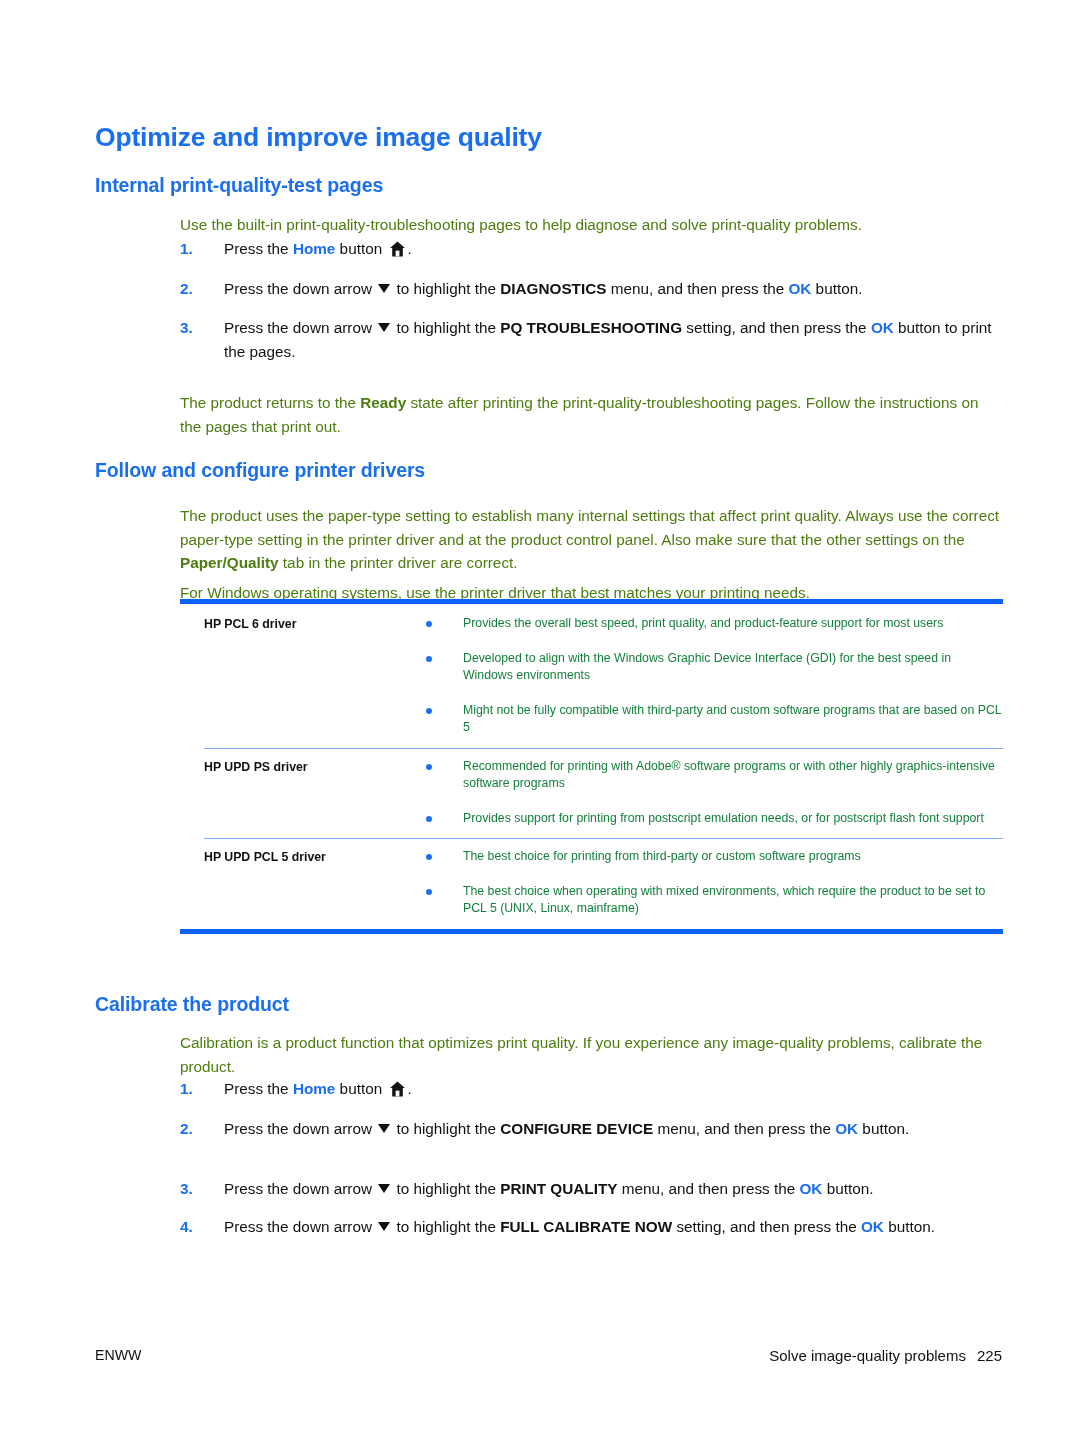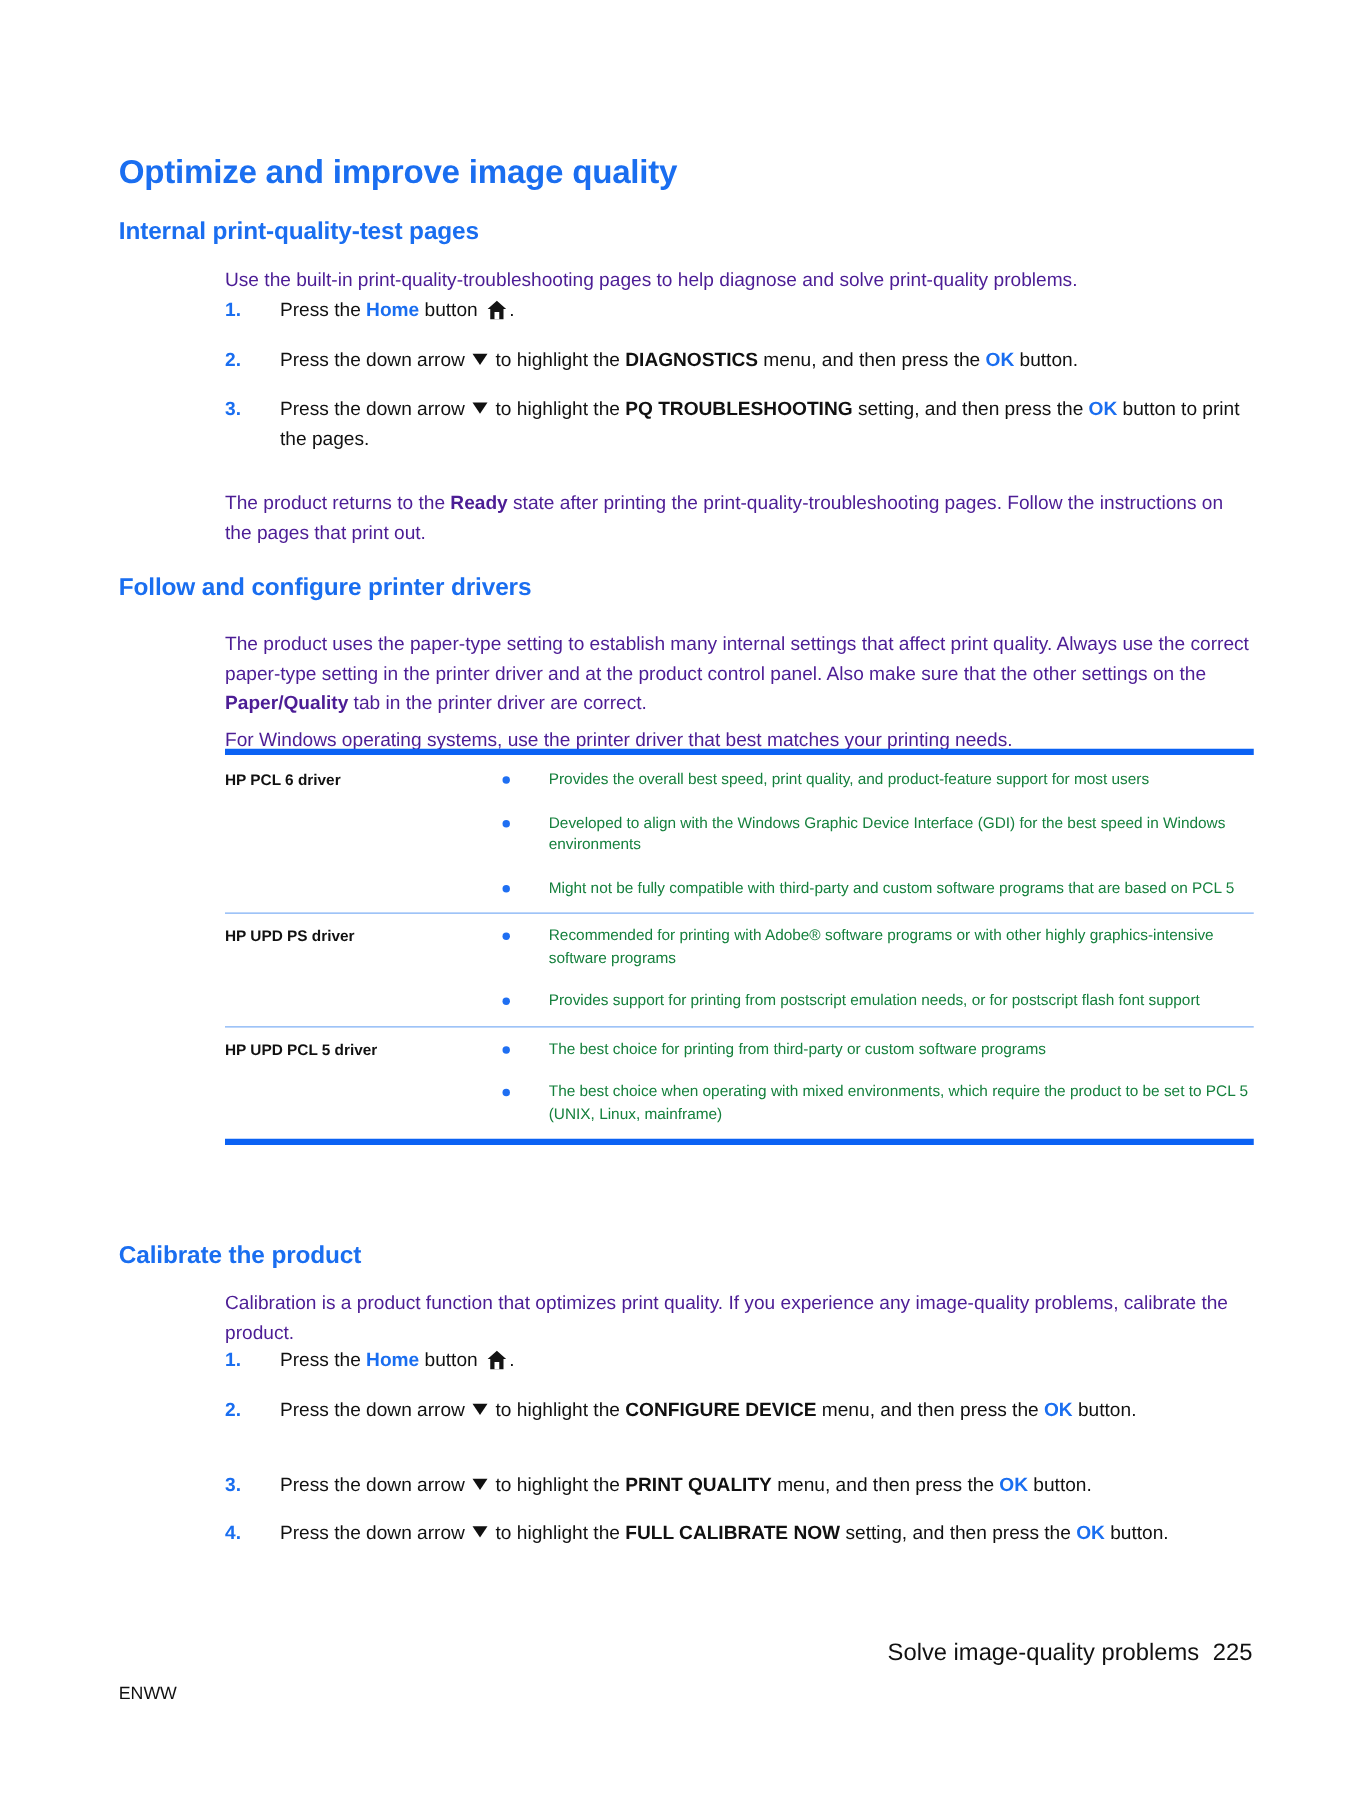"Use the built-in" .para { color: #4c1d95 -> #4d7c0f }
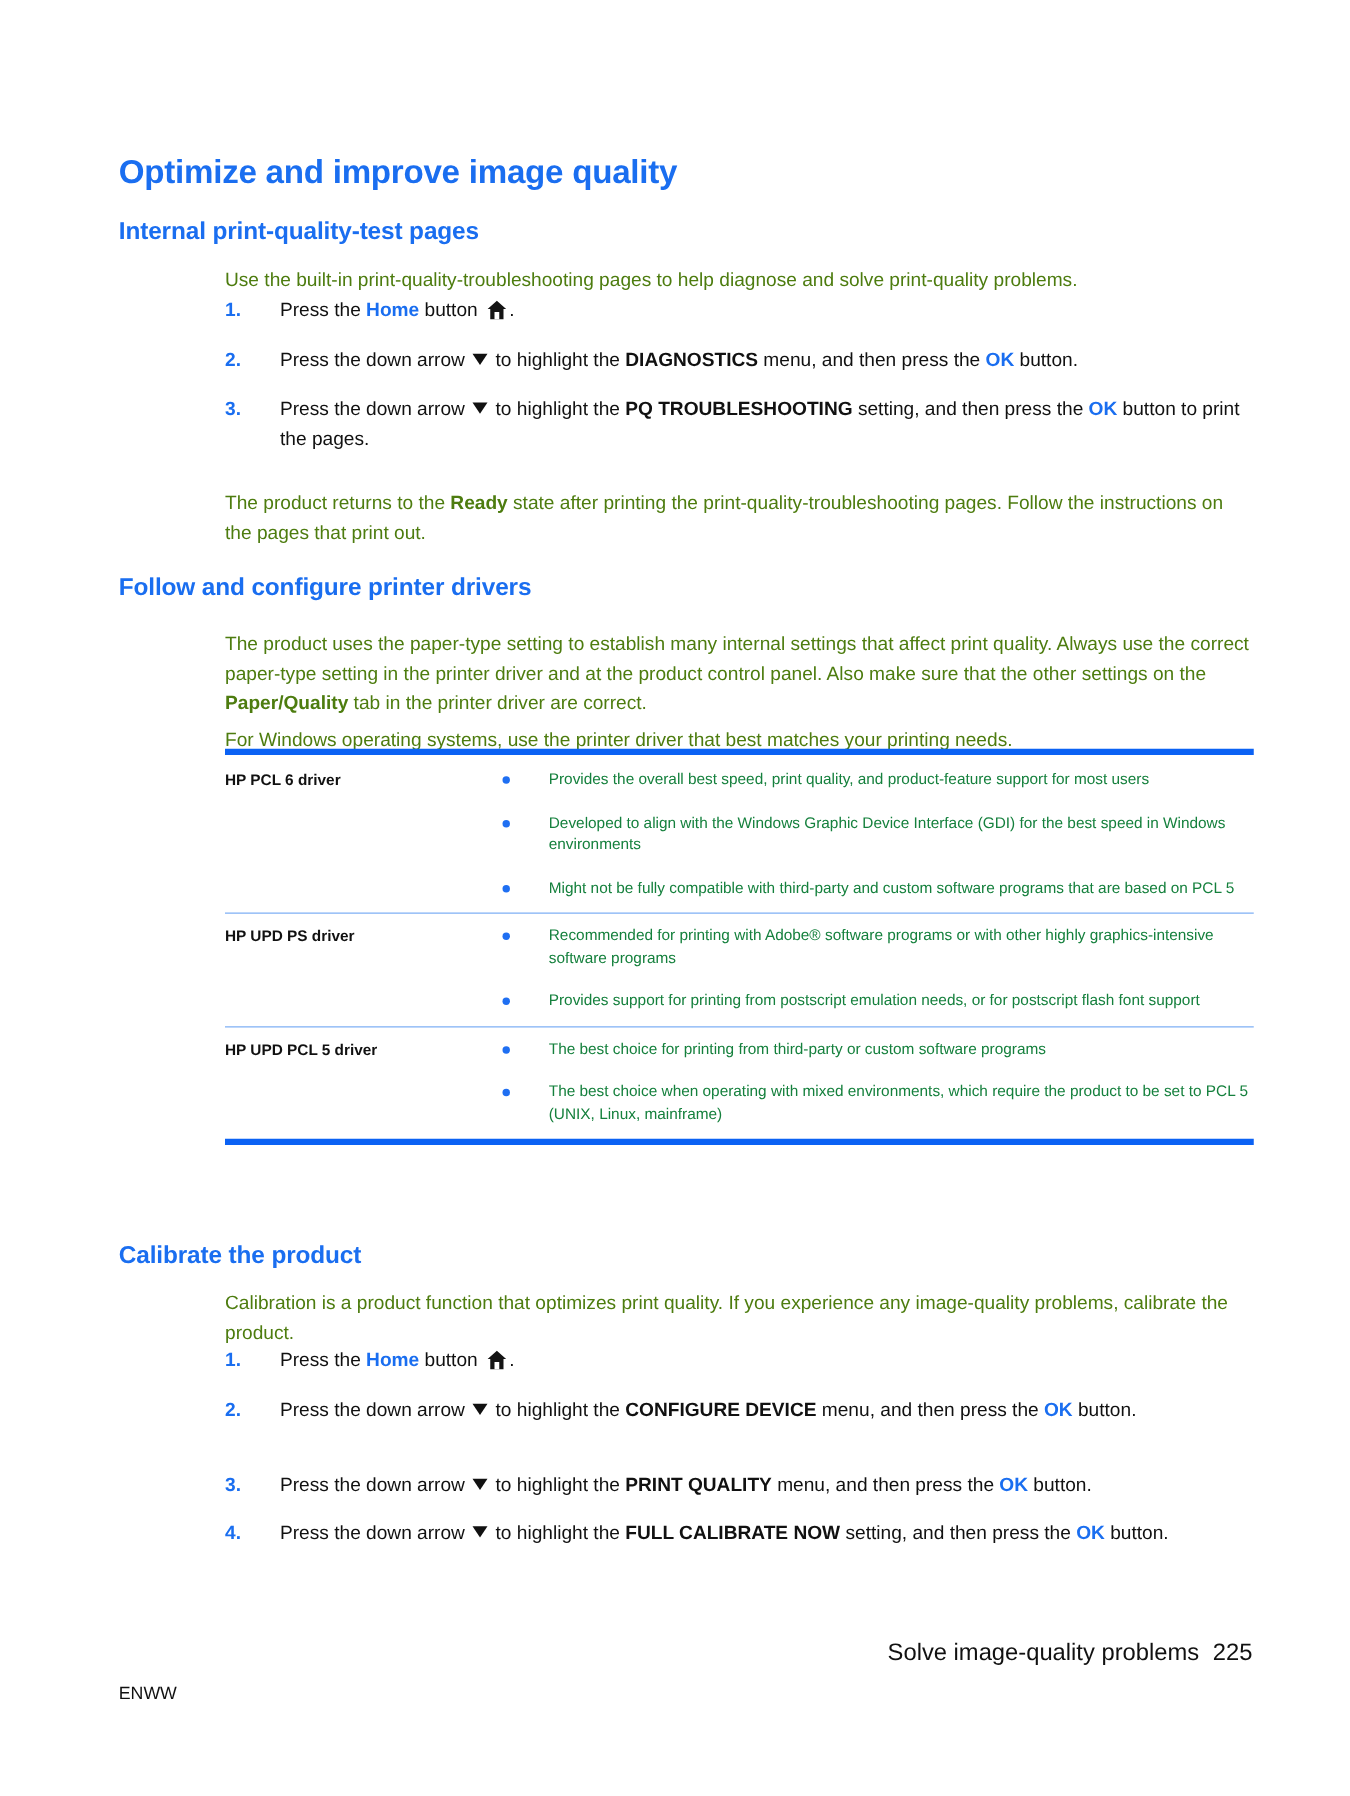"HP PCL 6 driver" .row { margin-left: none -> 24px }
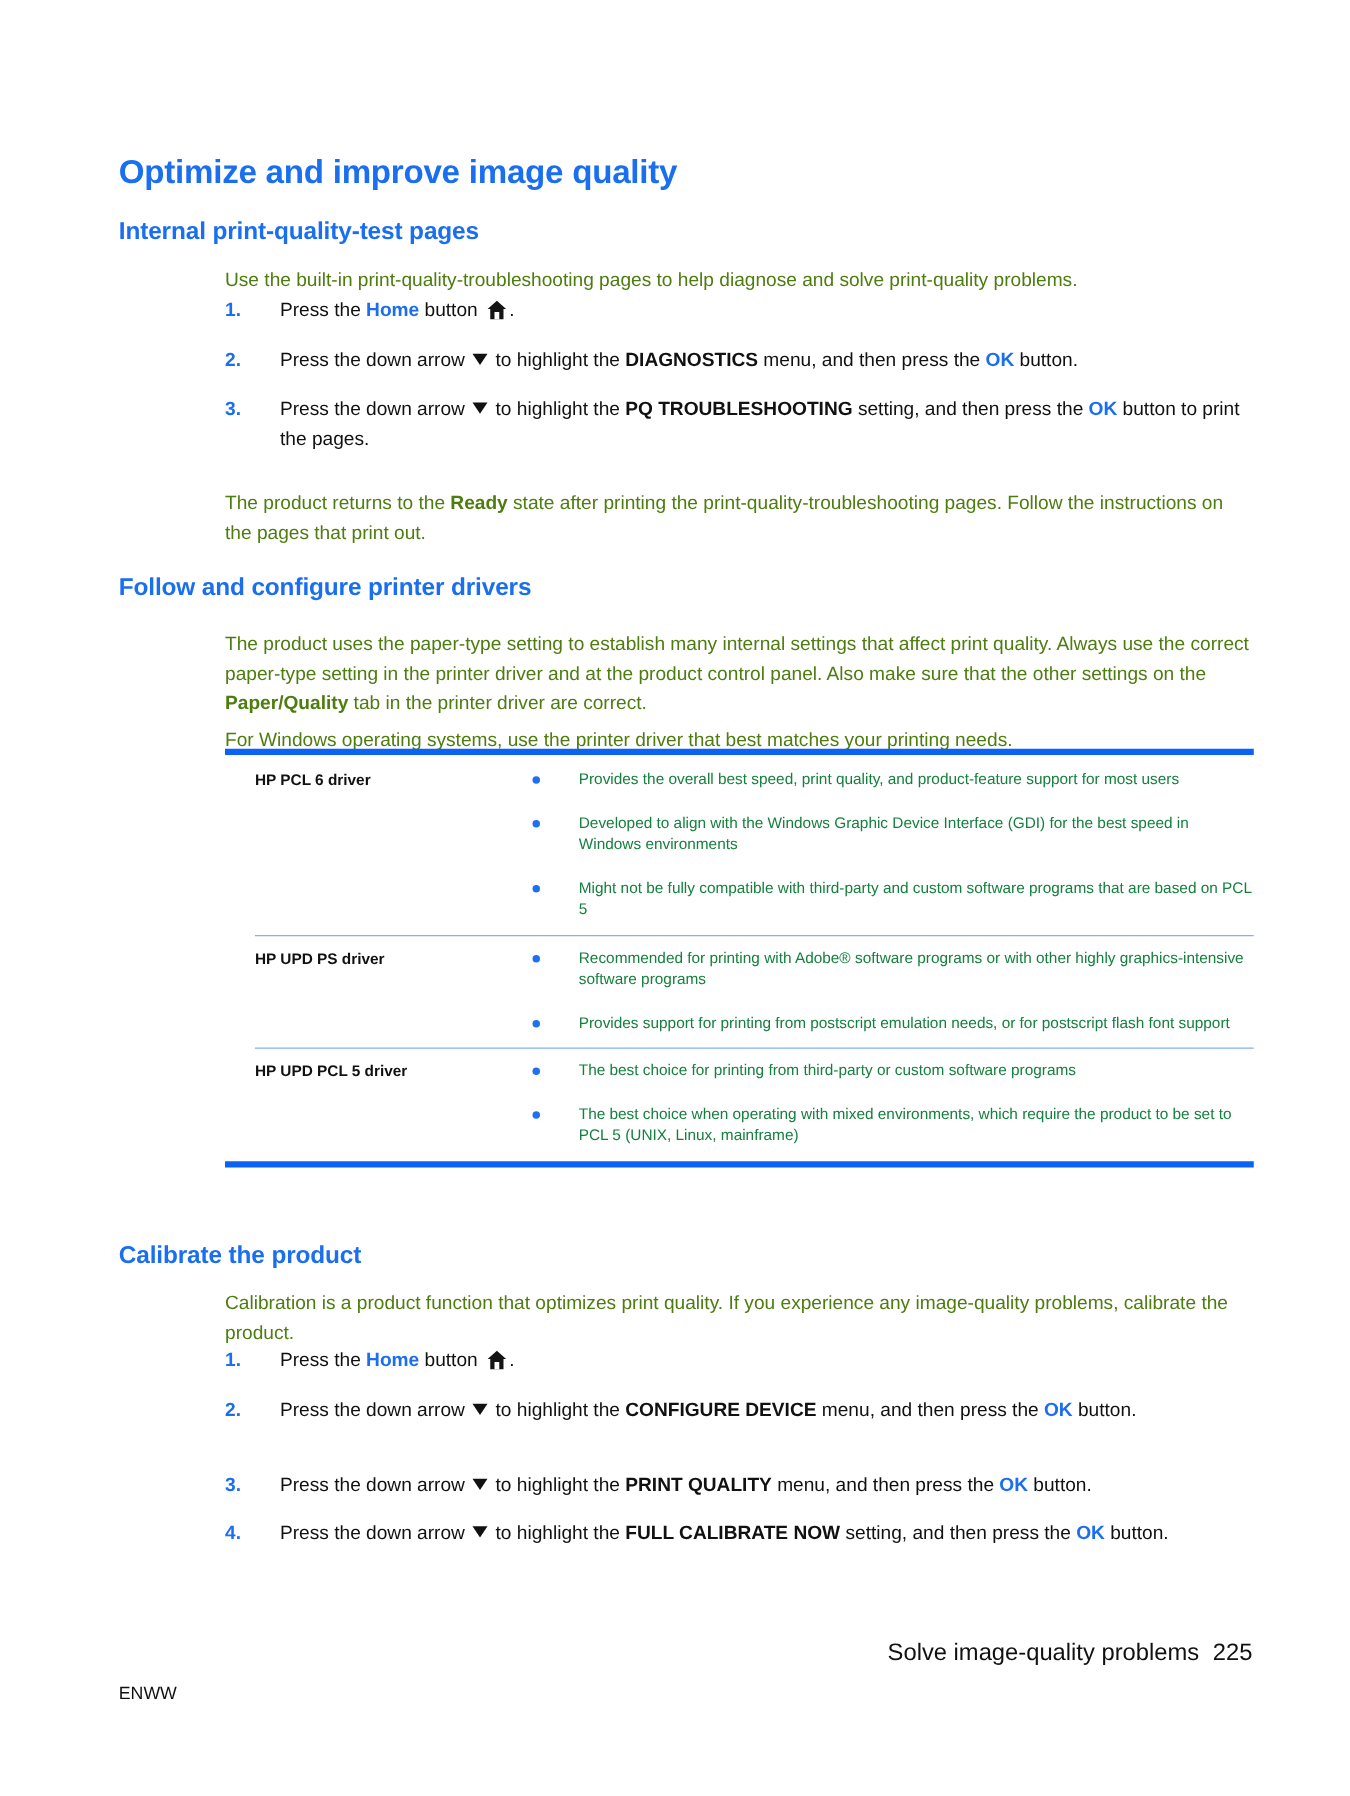"Solve image-quality problems 225" .footer-right { font-size: 19px -> 15px; top: 1312px -> 1347px }
